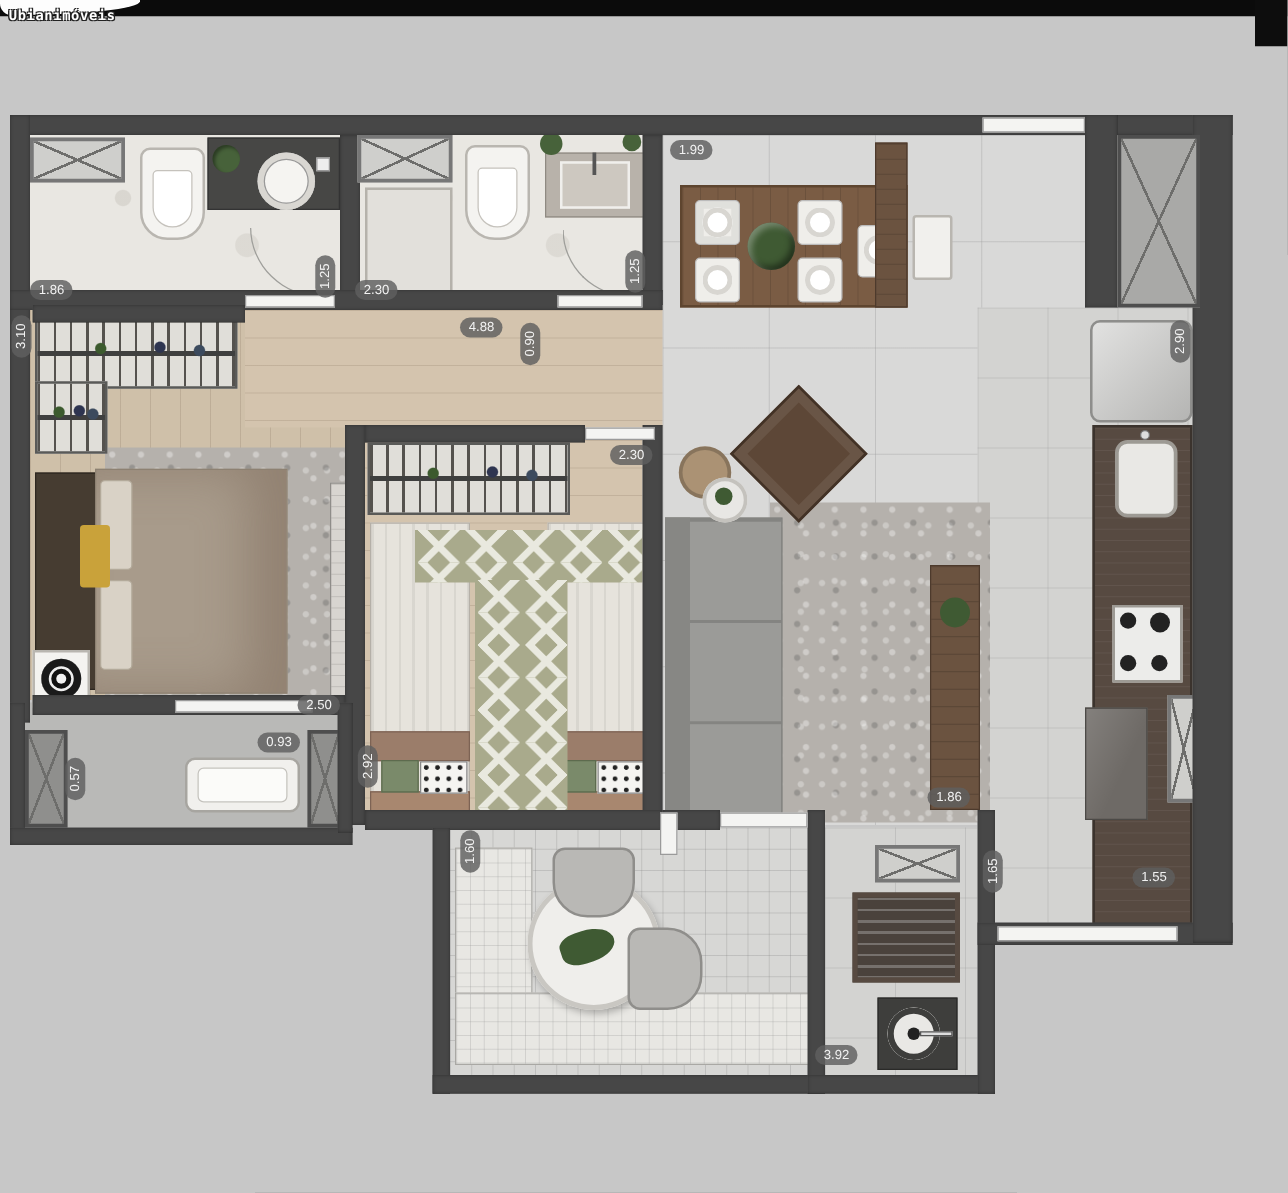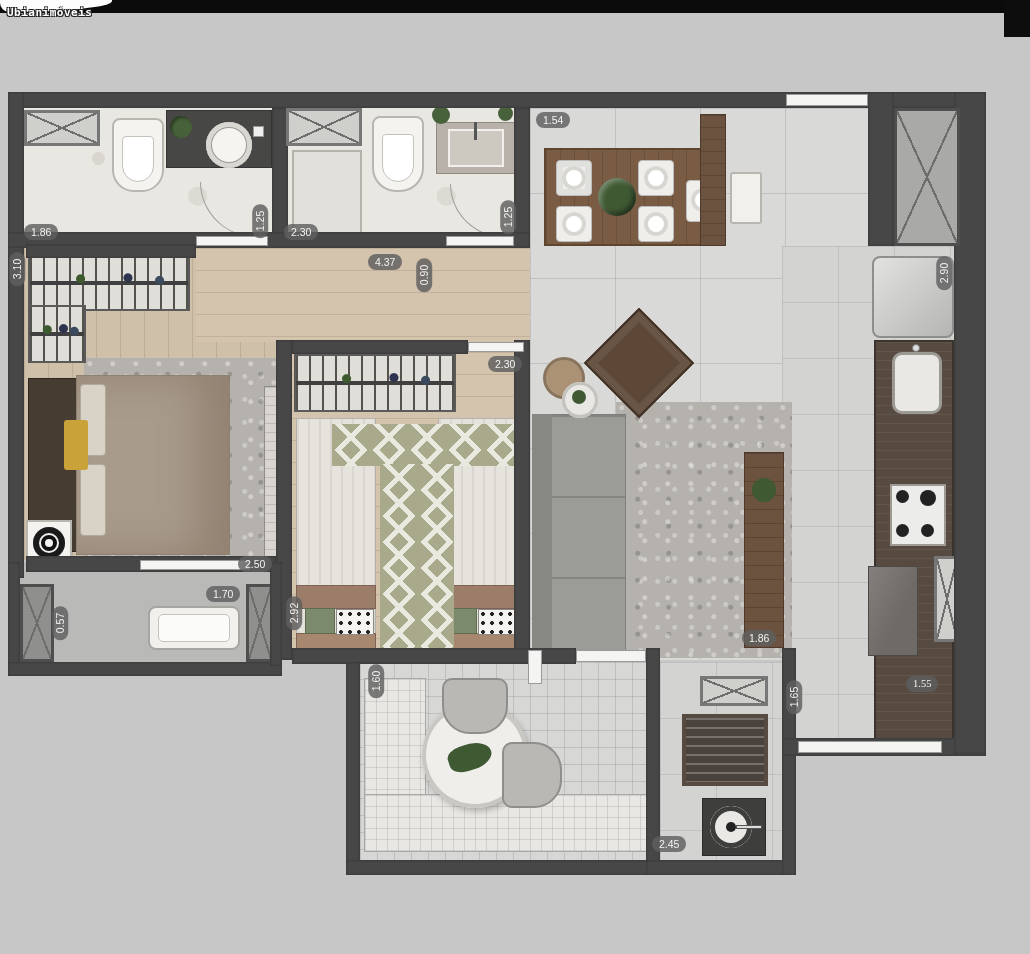"1.54" div.dim-label { text: 1.54 -> 1.99 }
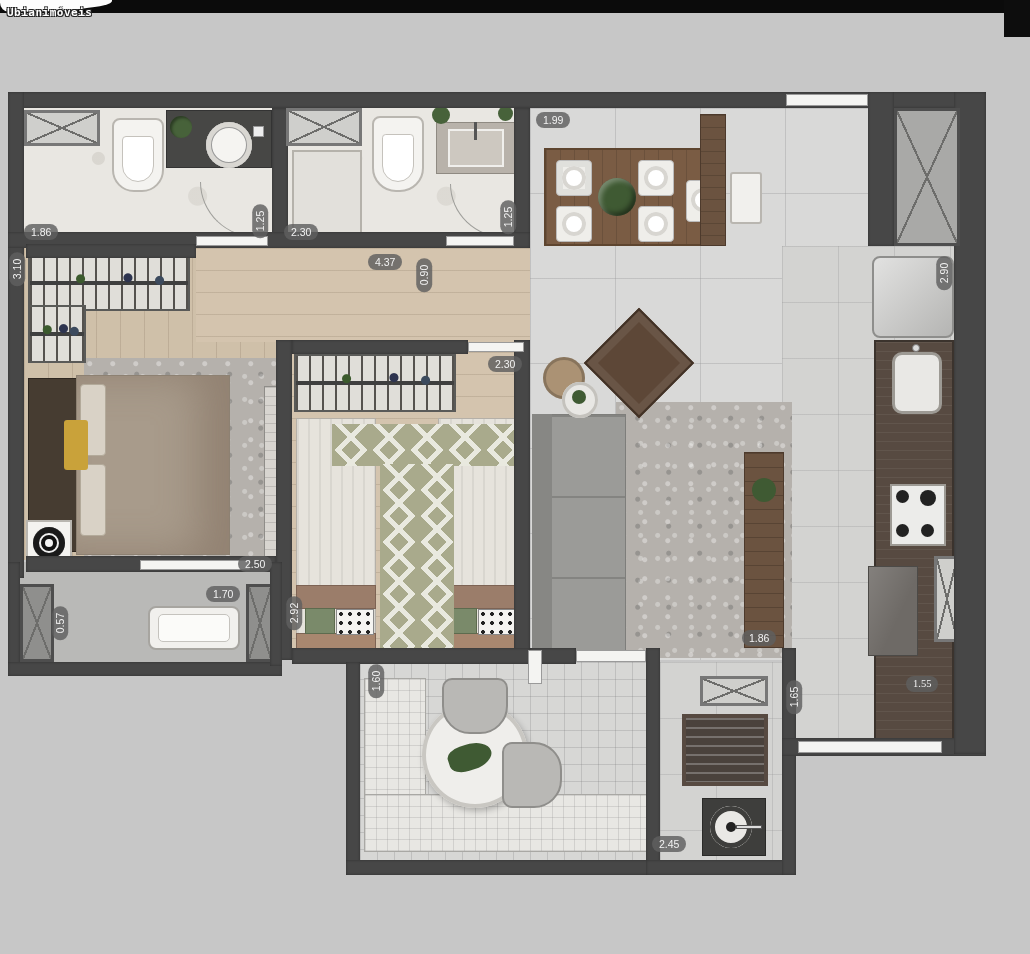"4.37" div.dim-label { text: 4.37 -> 4.88 }
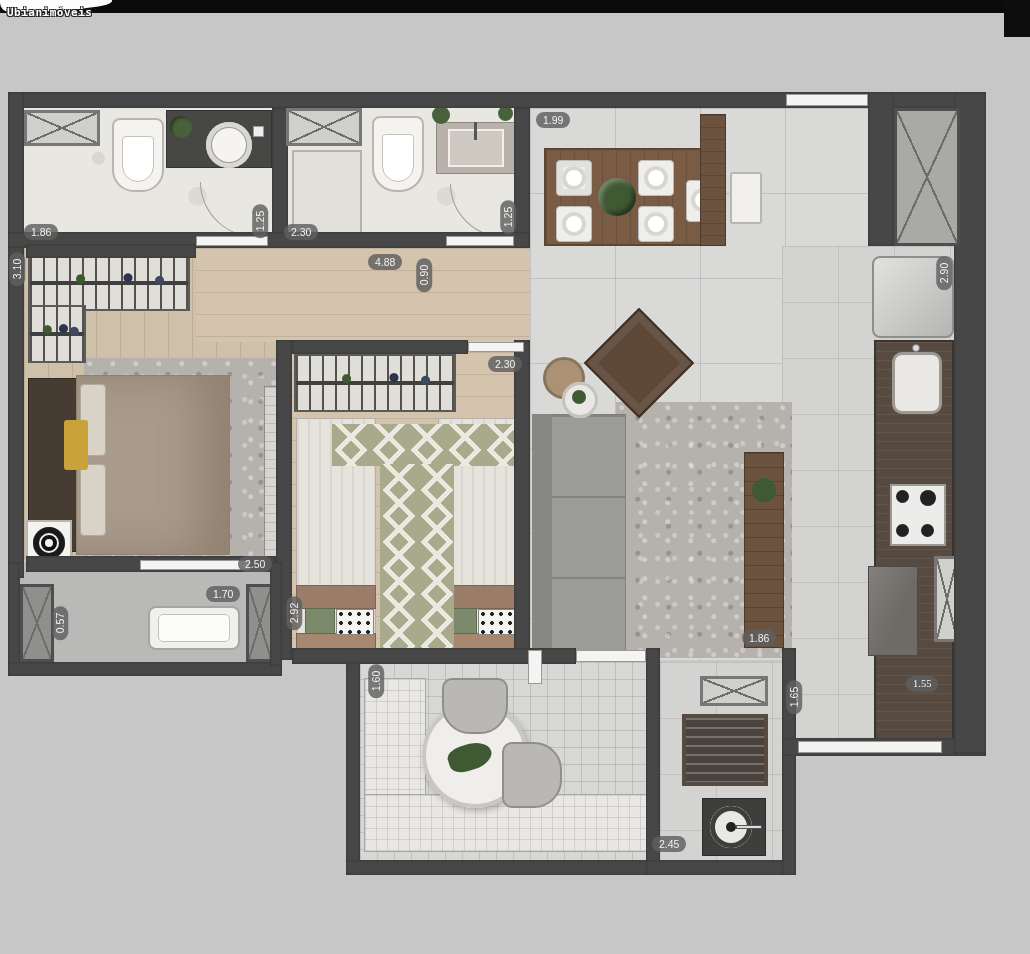"1.70" div.dim-label { text: 1.70 -> 0.93 }
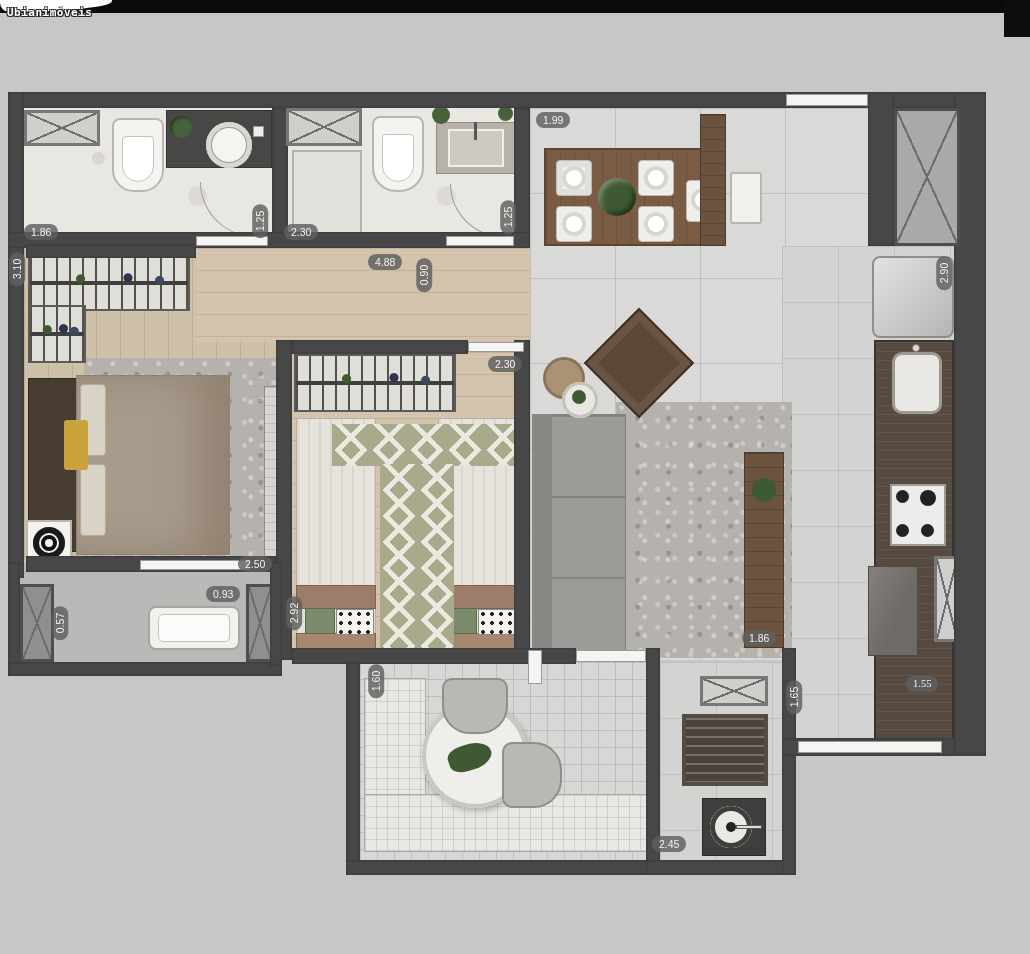"1.55" div.dim-label { font-family: Liberation Serif, serif -> none; top: 676px -> 694px }
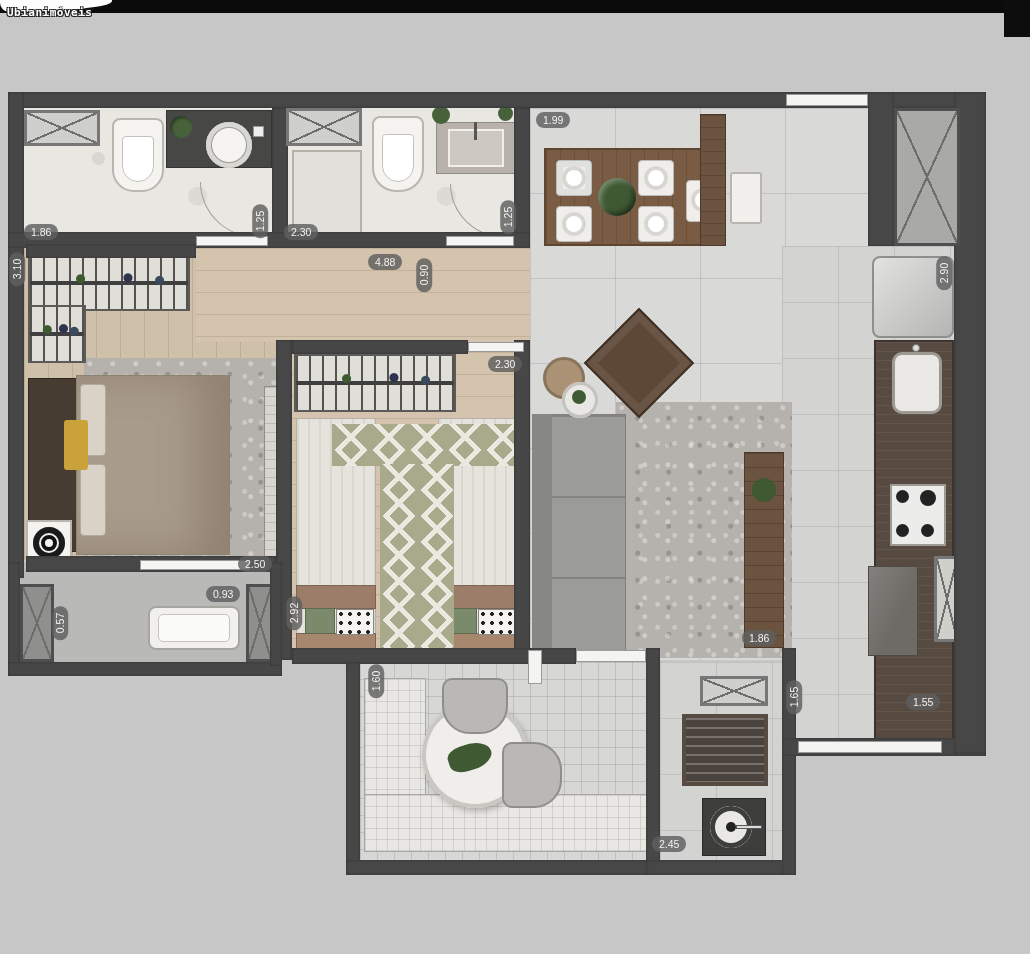"2.45" div.dim-label { text: 2.45 -> 3.92 }
